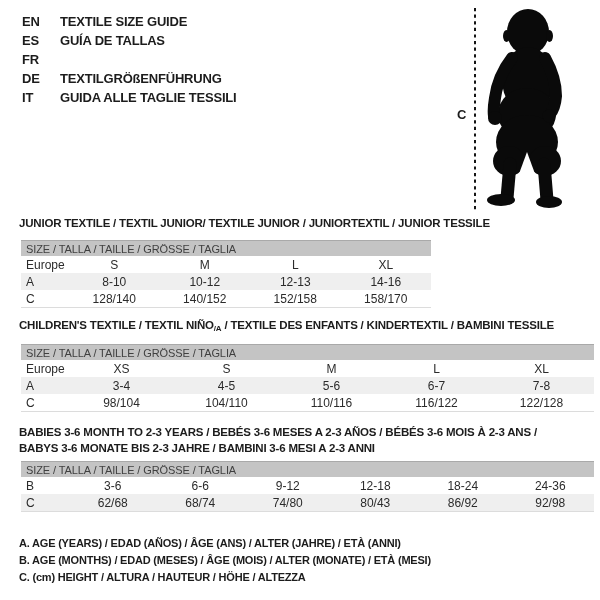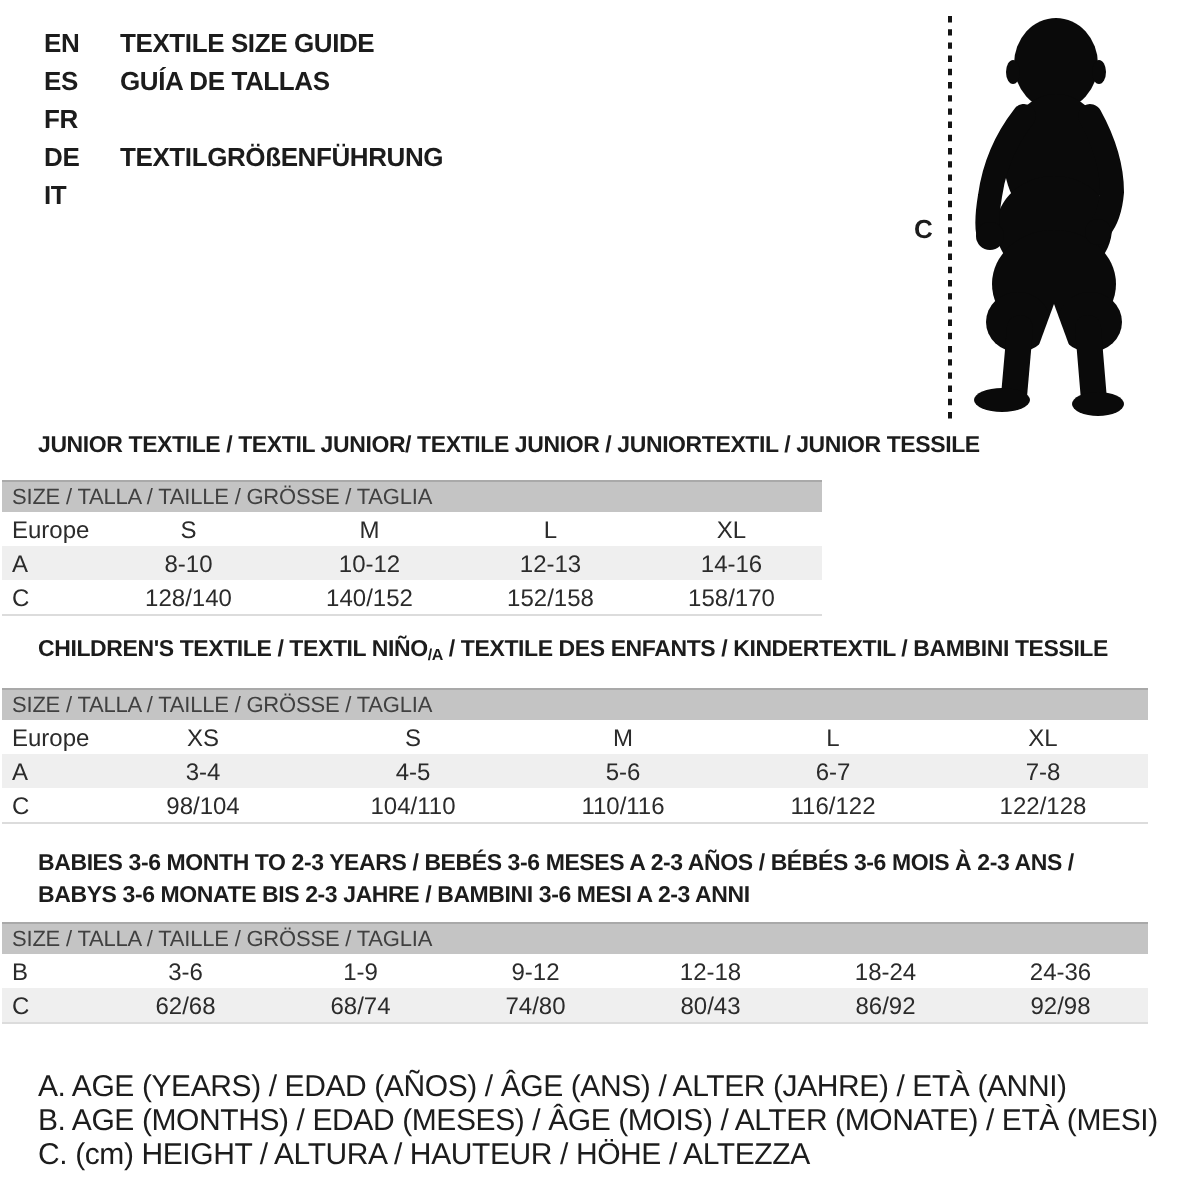"GUIDA ALLE TAGLIE TESSILI" span.lang-title { html: none -> <span>GUIDA ALLE TAGLIE TESSILI</span> }
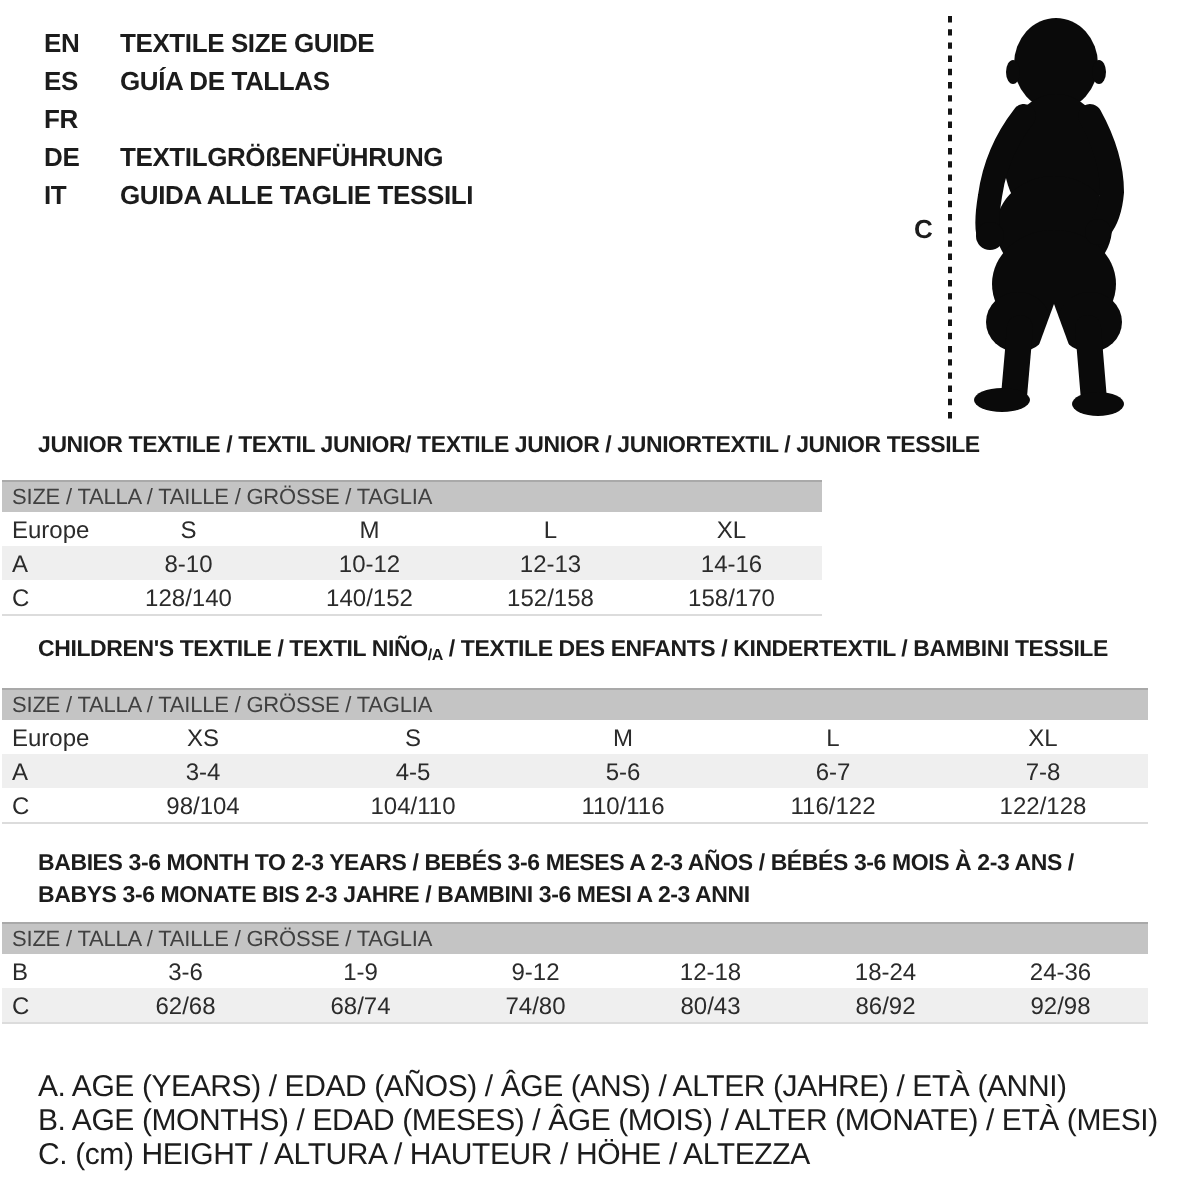"SIZE / TALLA / TAILLE" .tbl { left: 1px -> 21px }
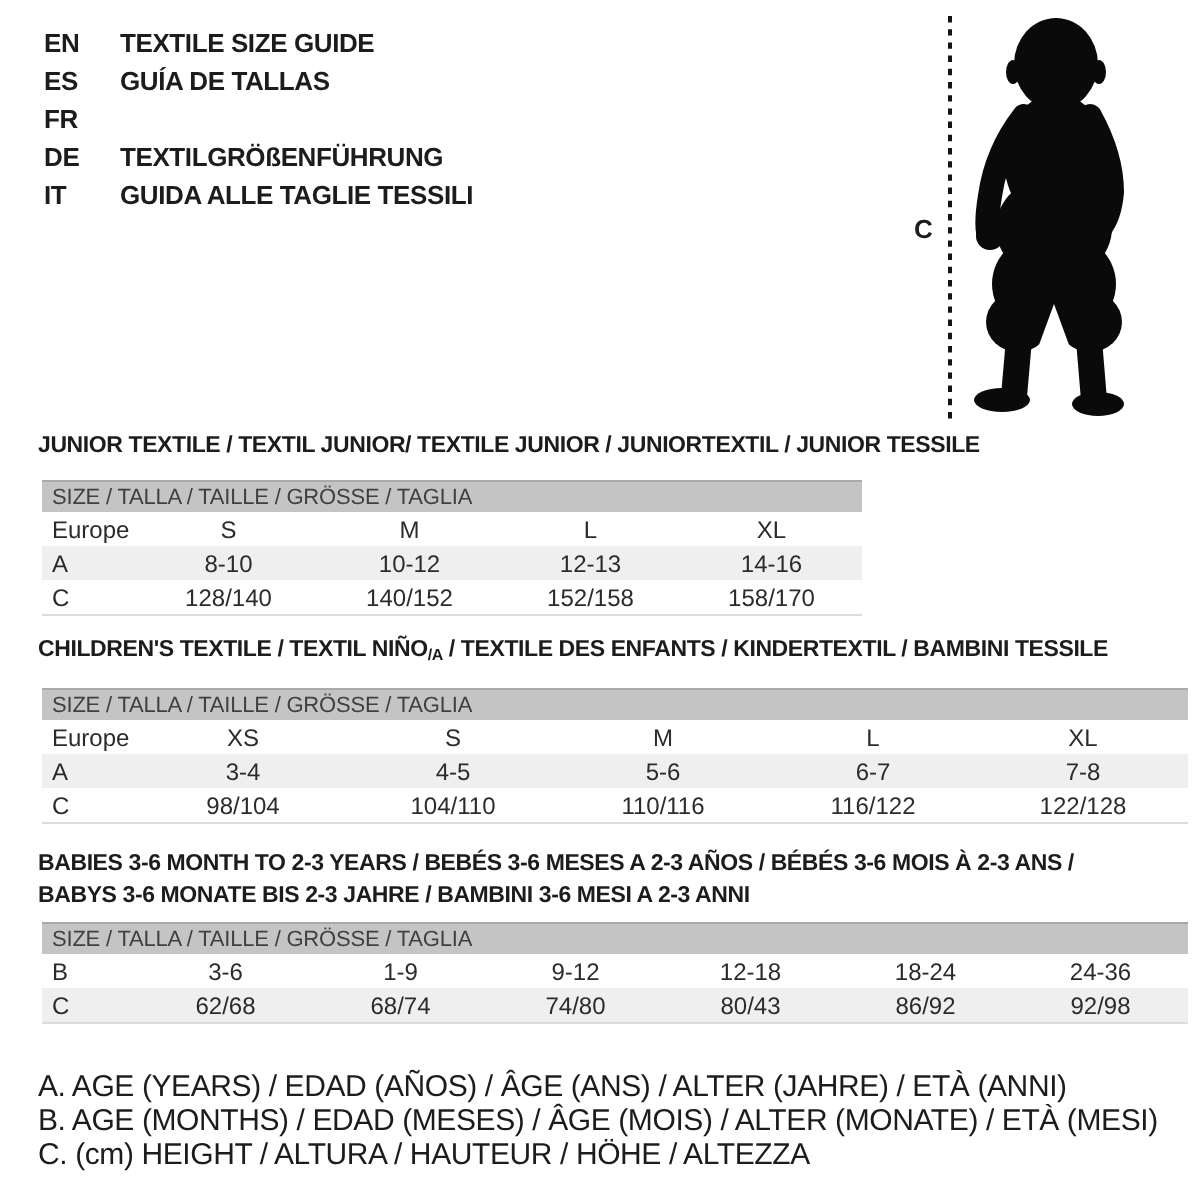"1-9" span.tcell { text: 1-9 -> 6-6 }
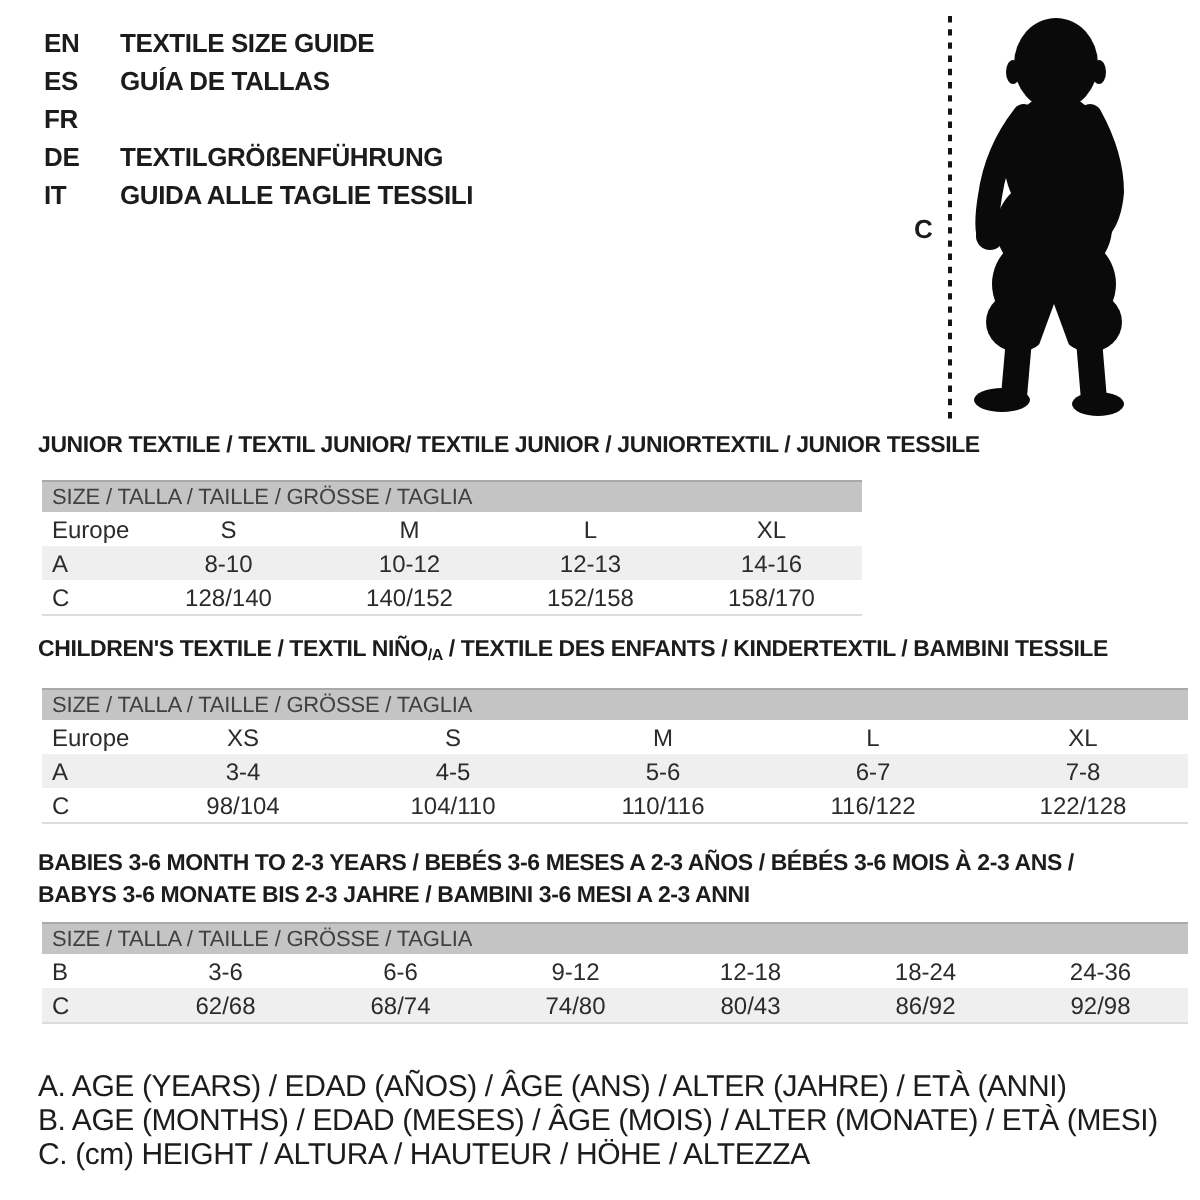"A. AGE (YEARS) / EDAD" .note { font-size: 15px -> 11px; font-weight: 400 -> 700 }
